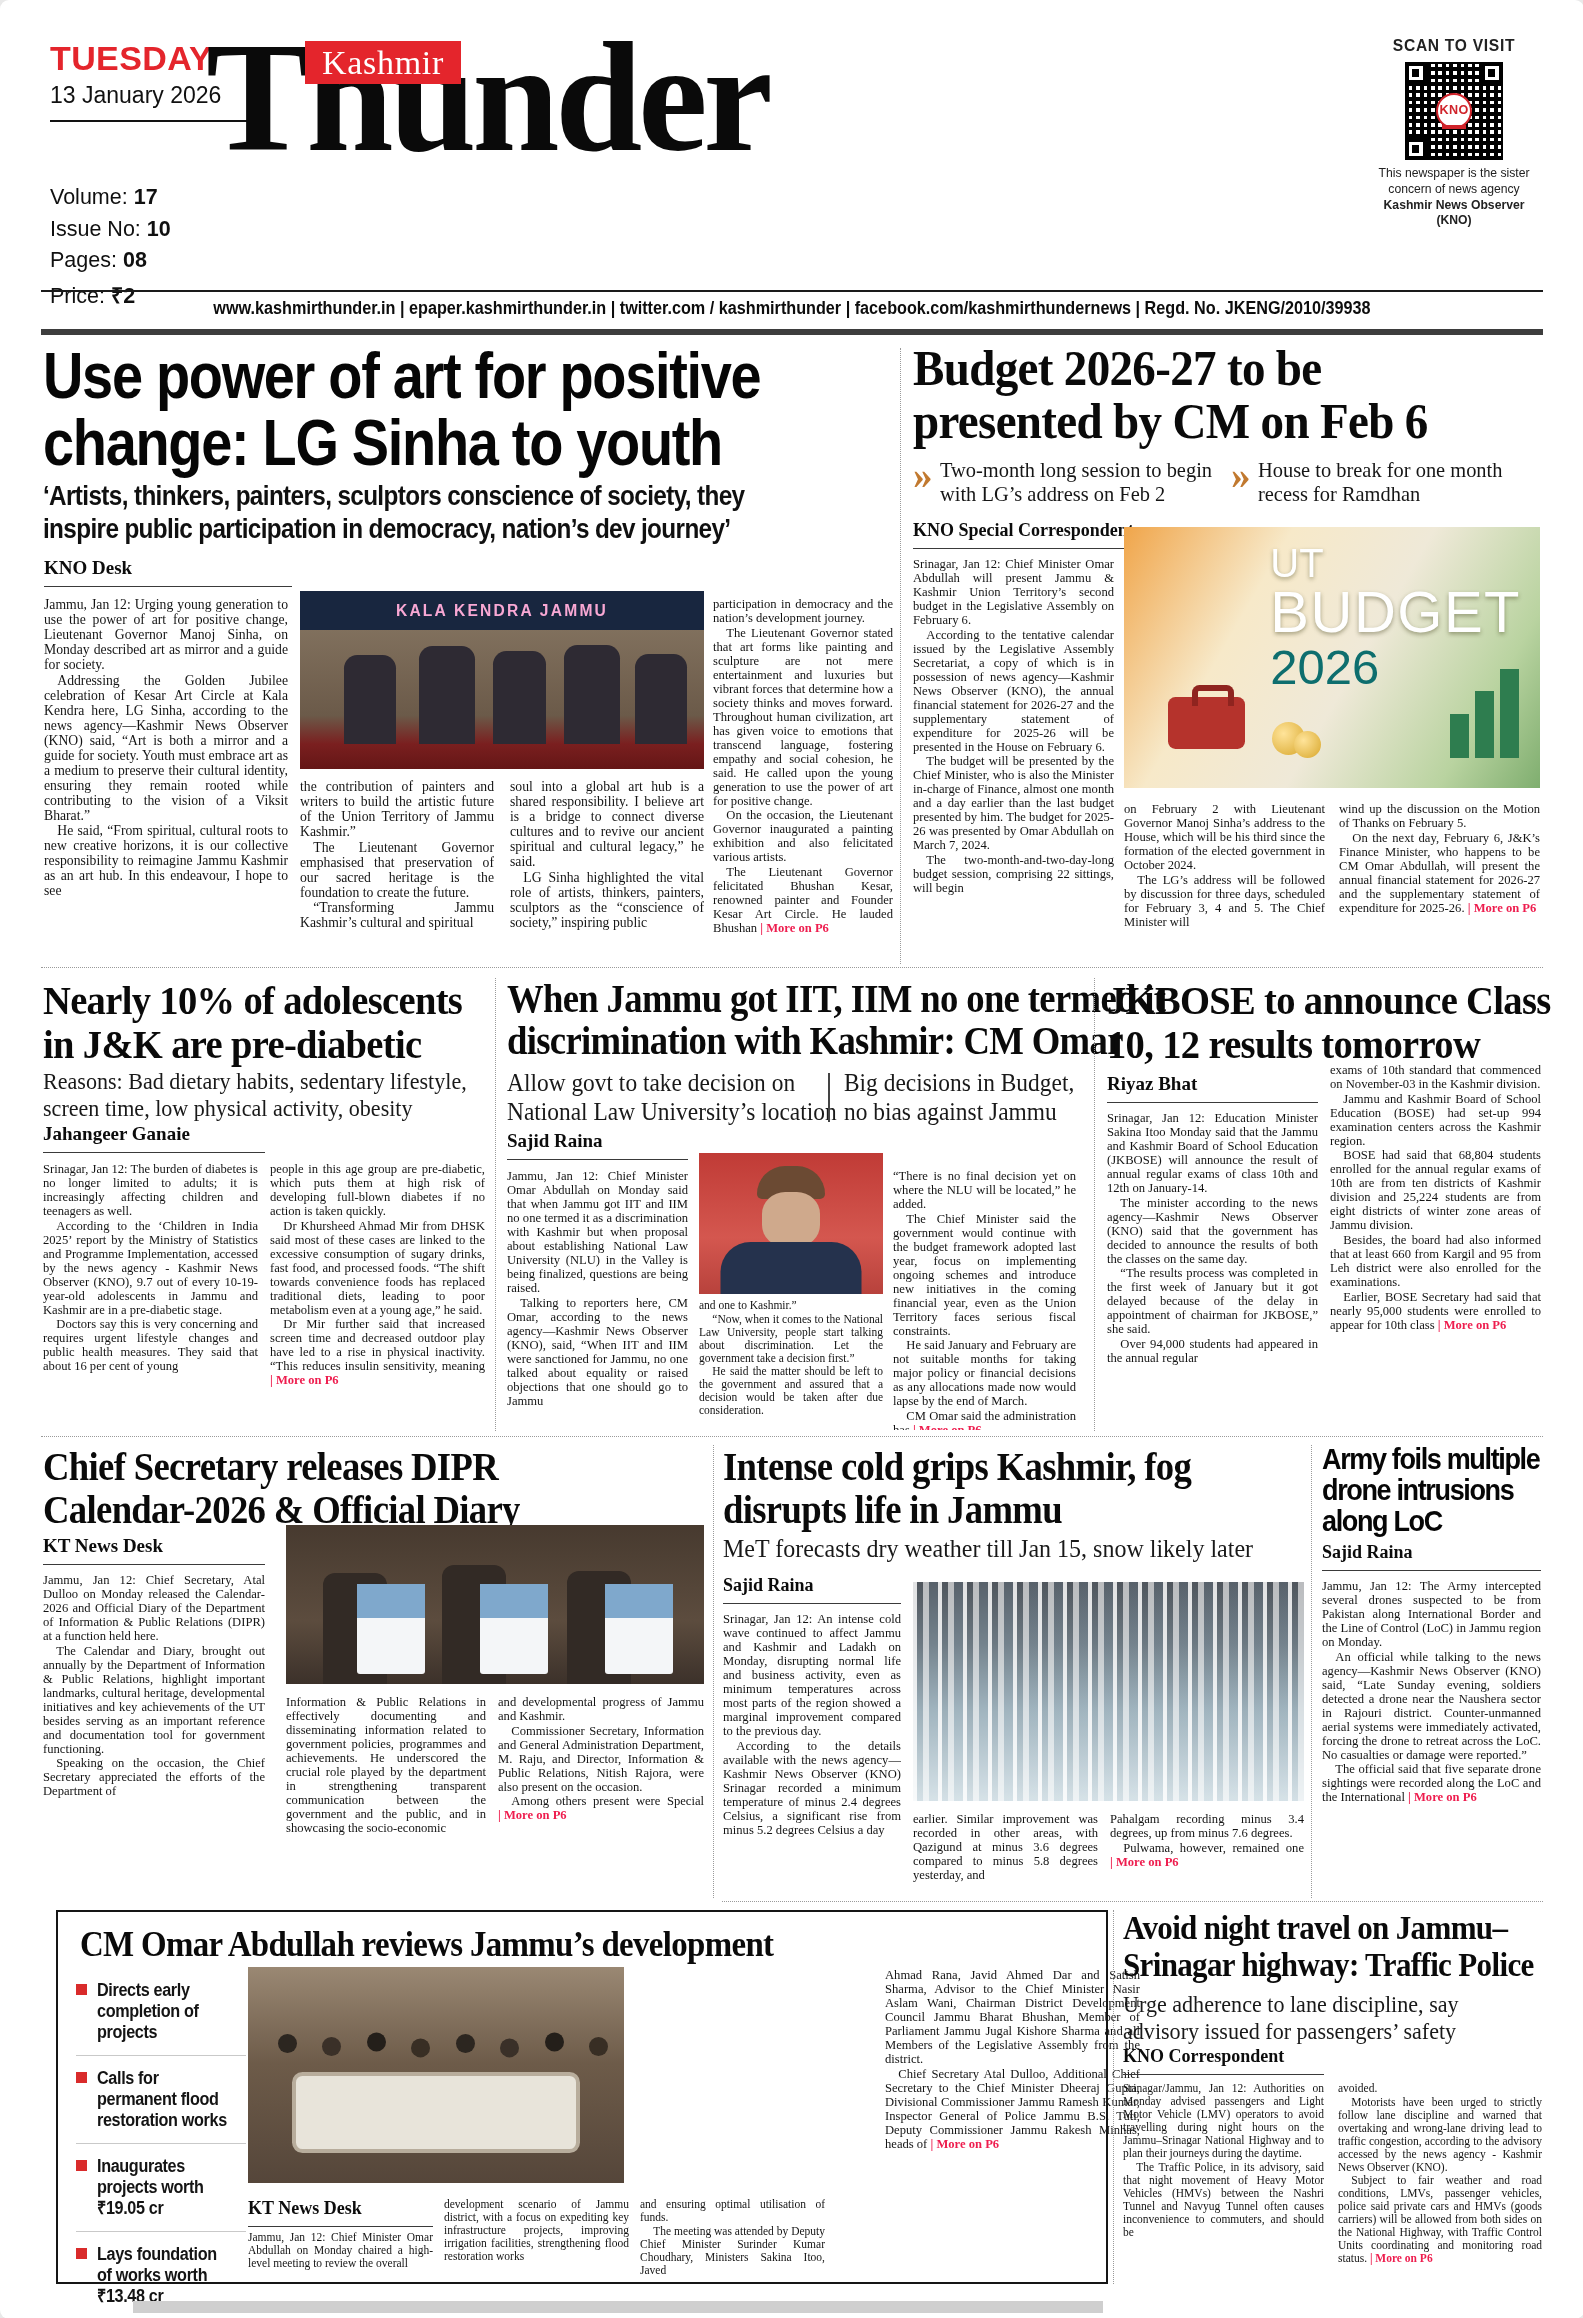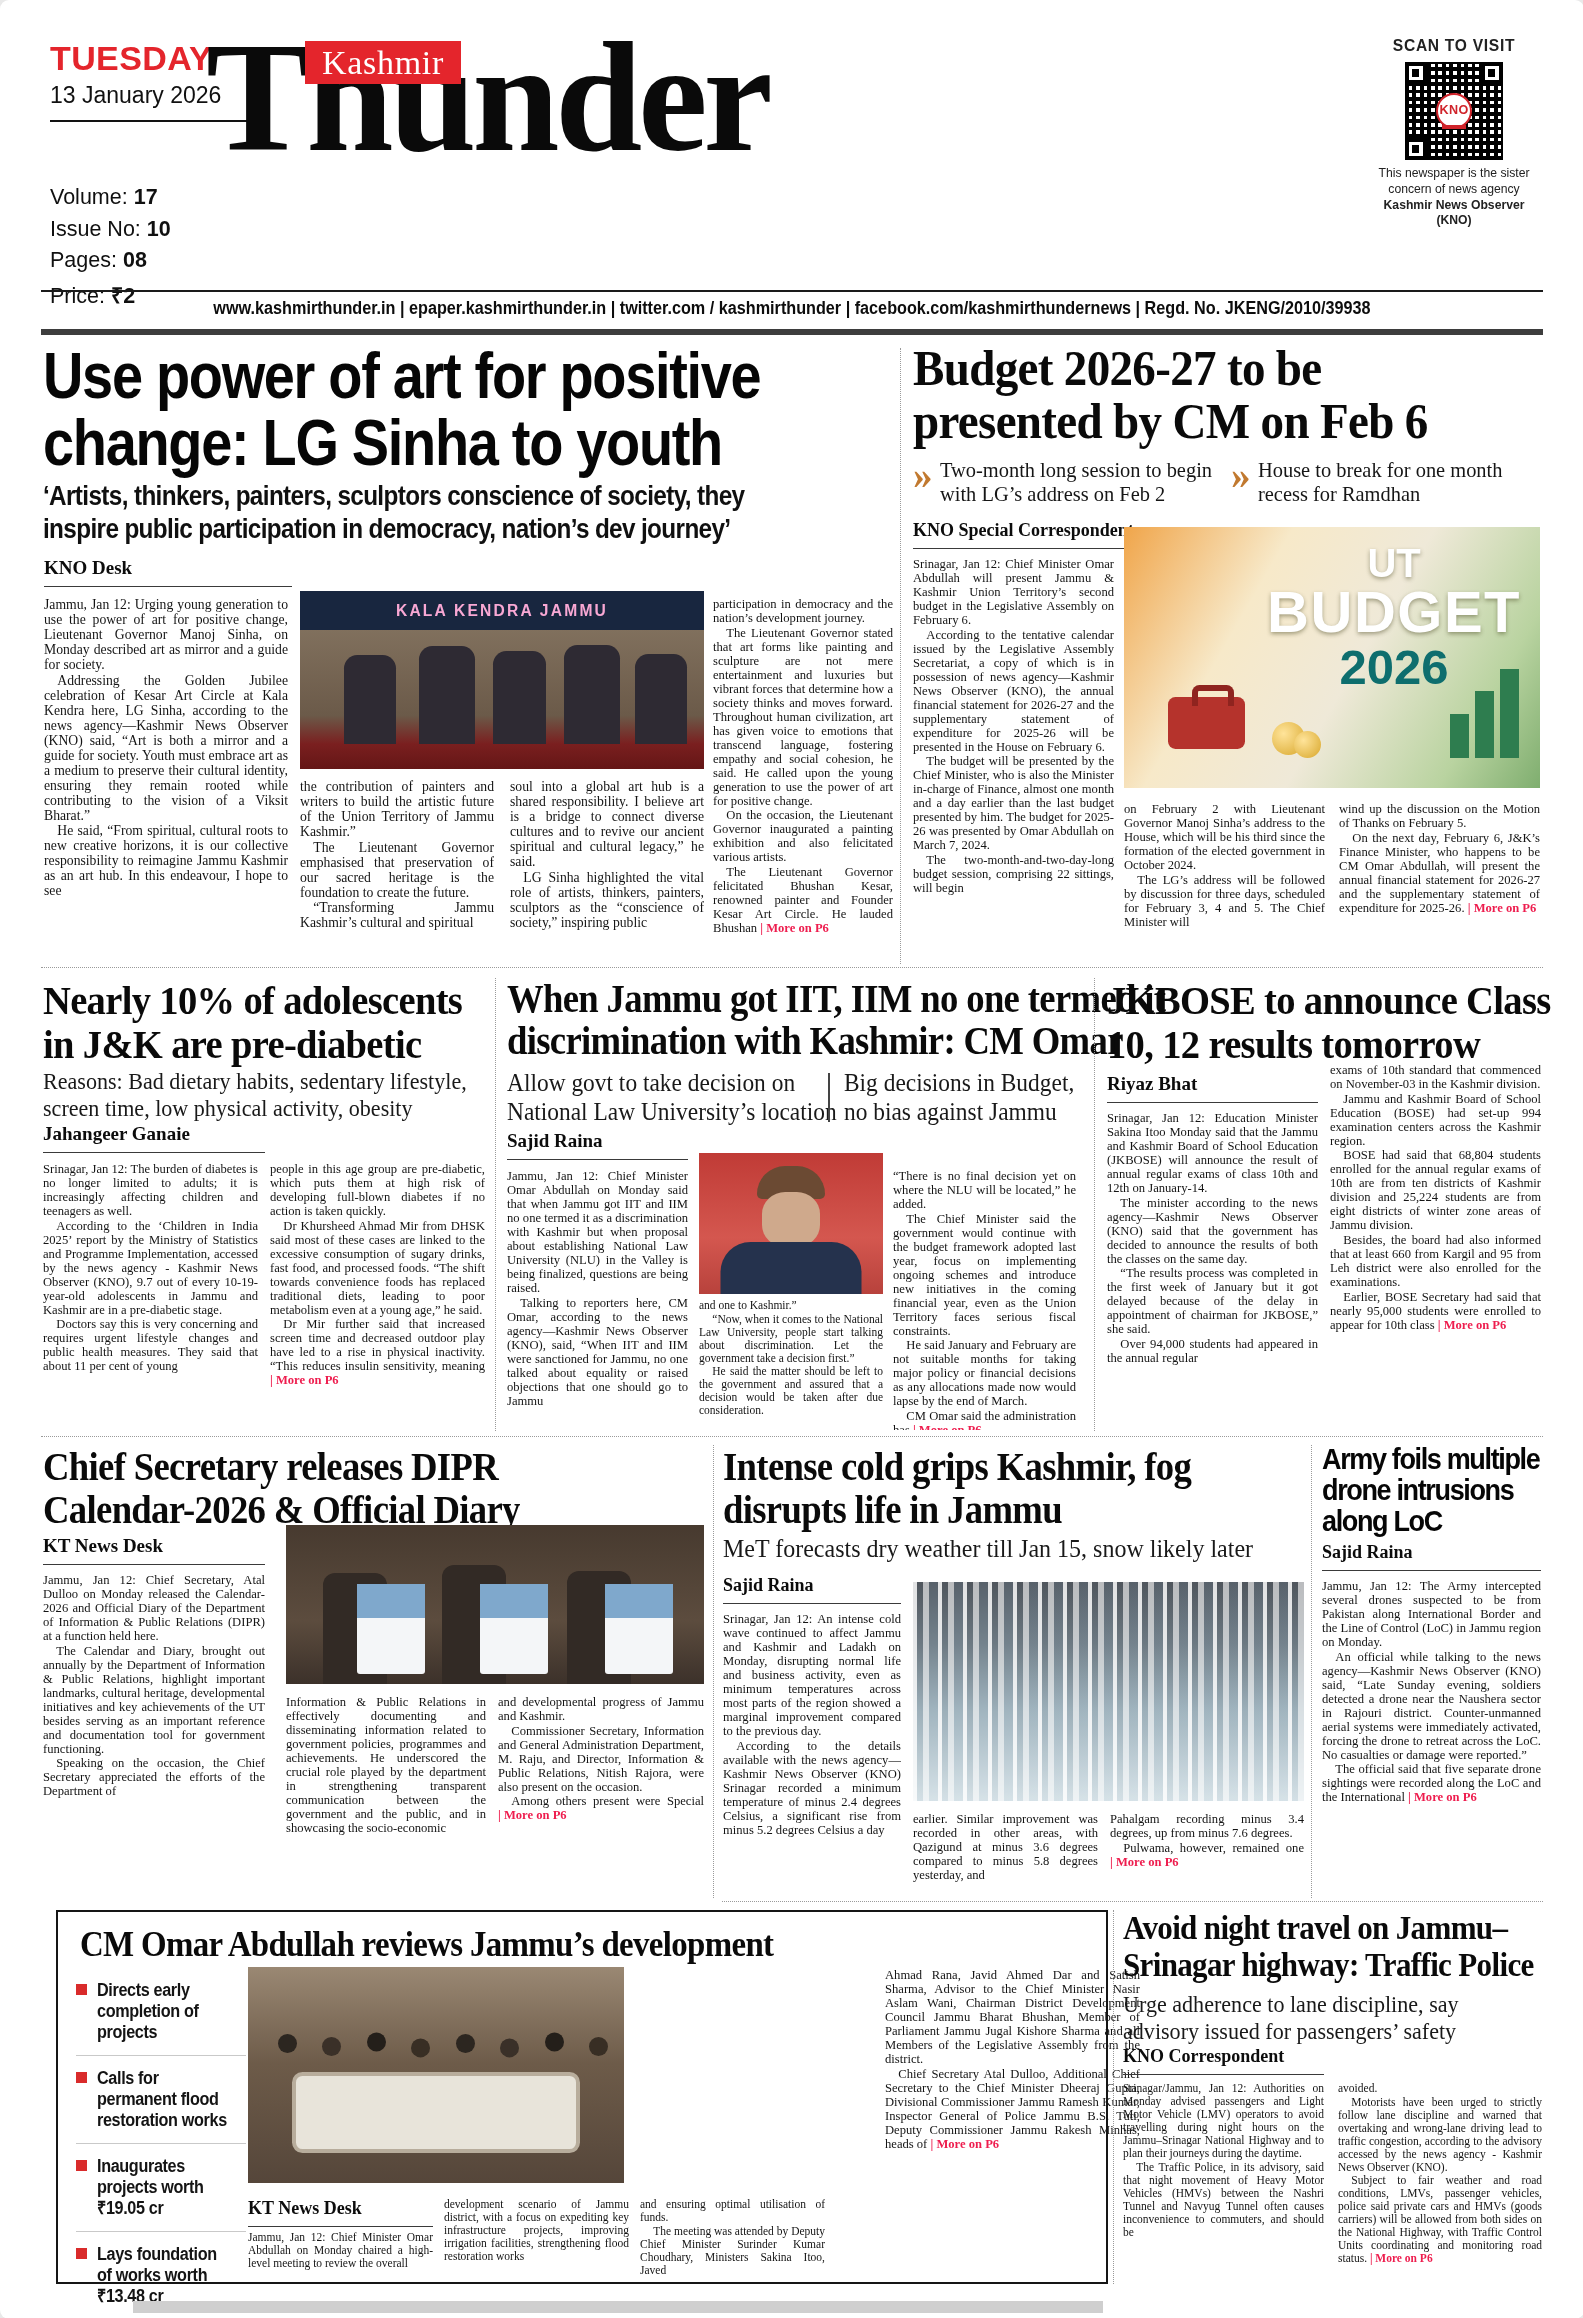"UT" .budget-words { font-weight: bold -> normal; text-align: center -> left }
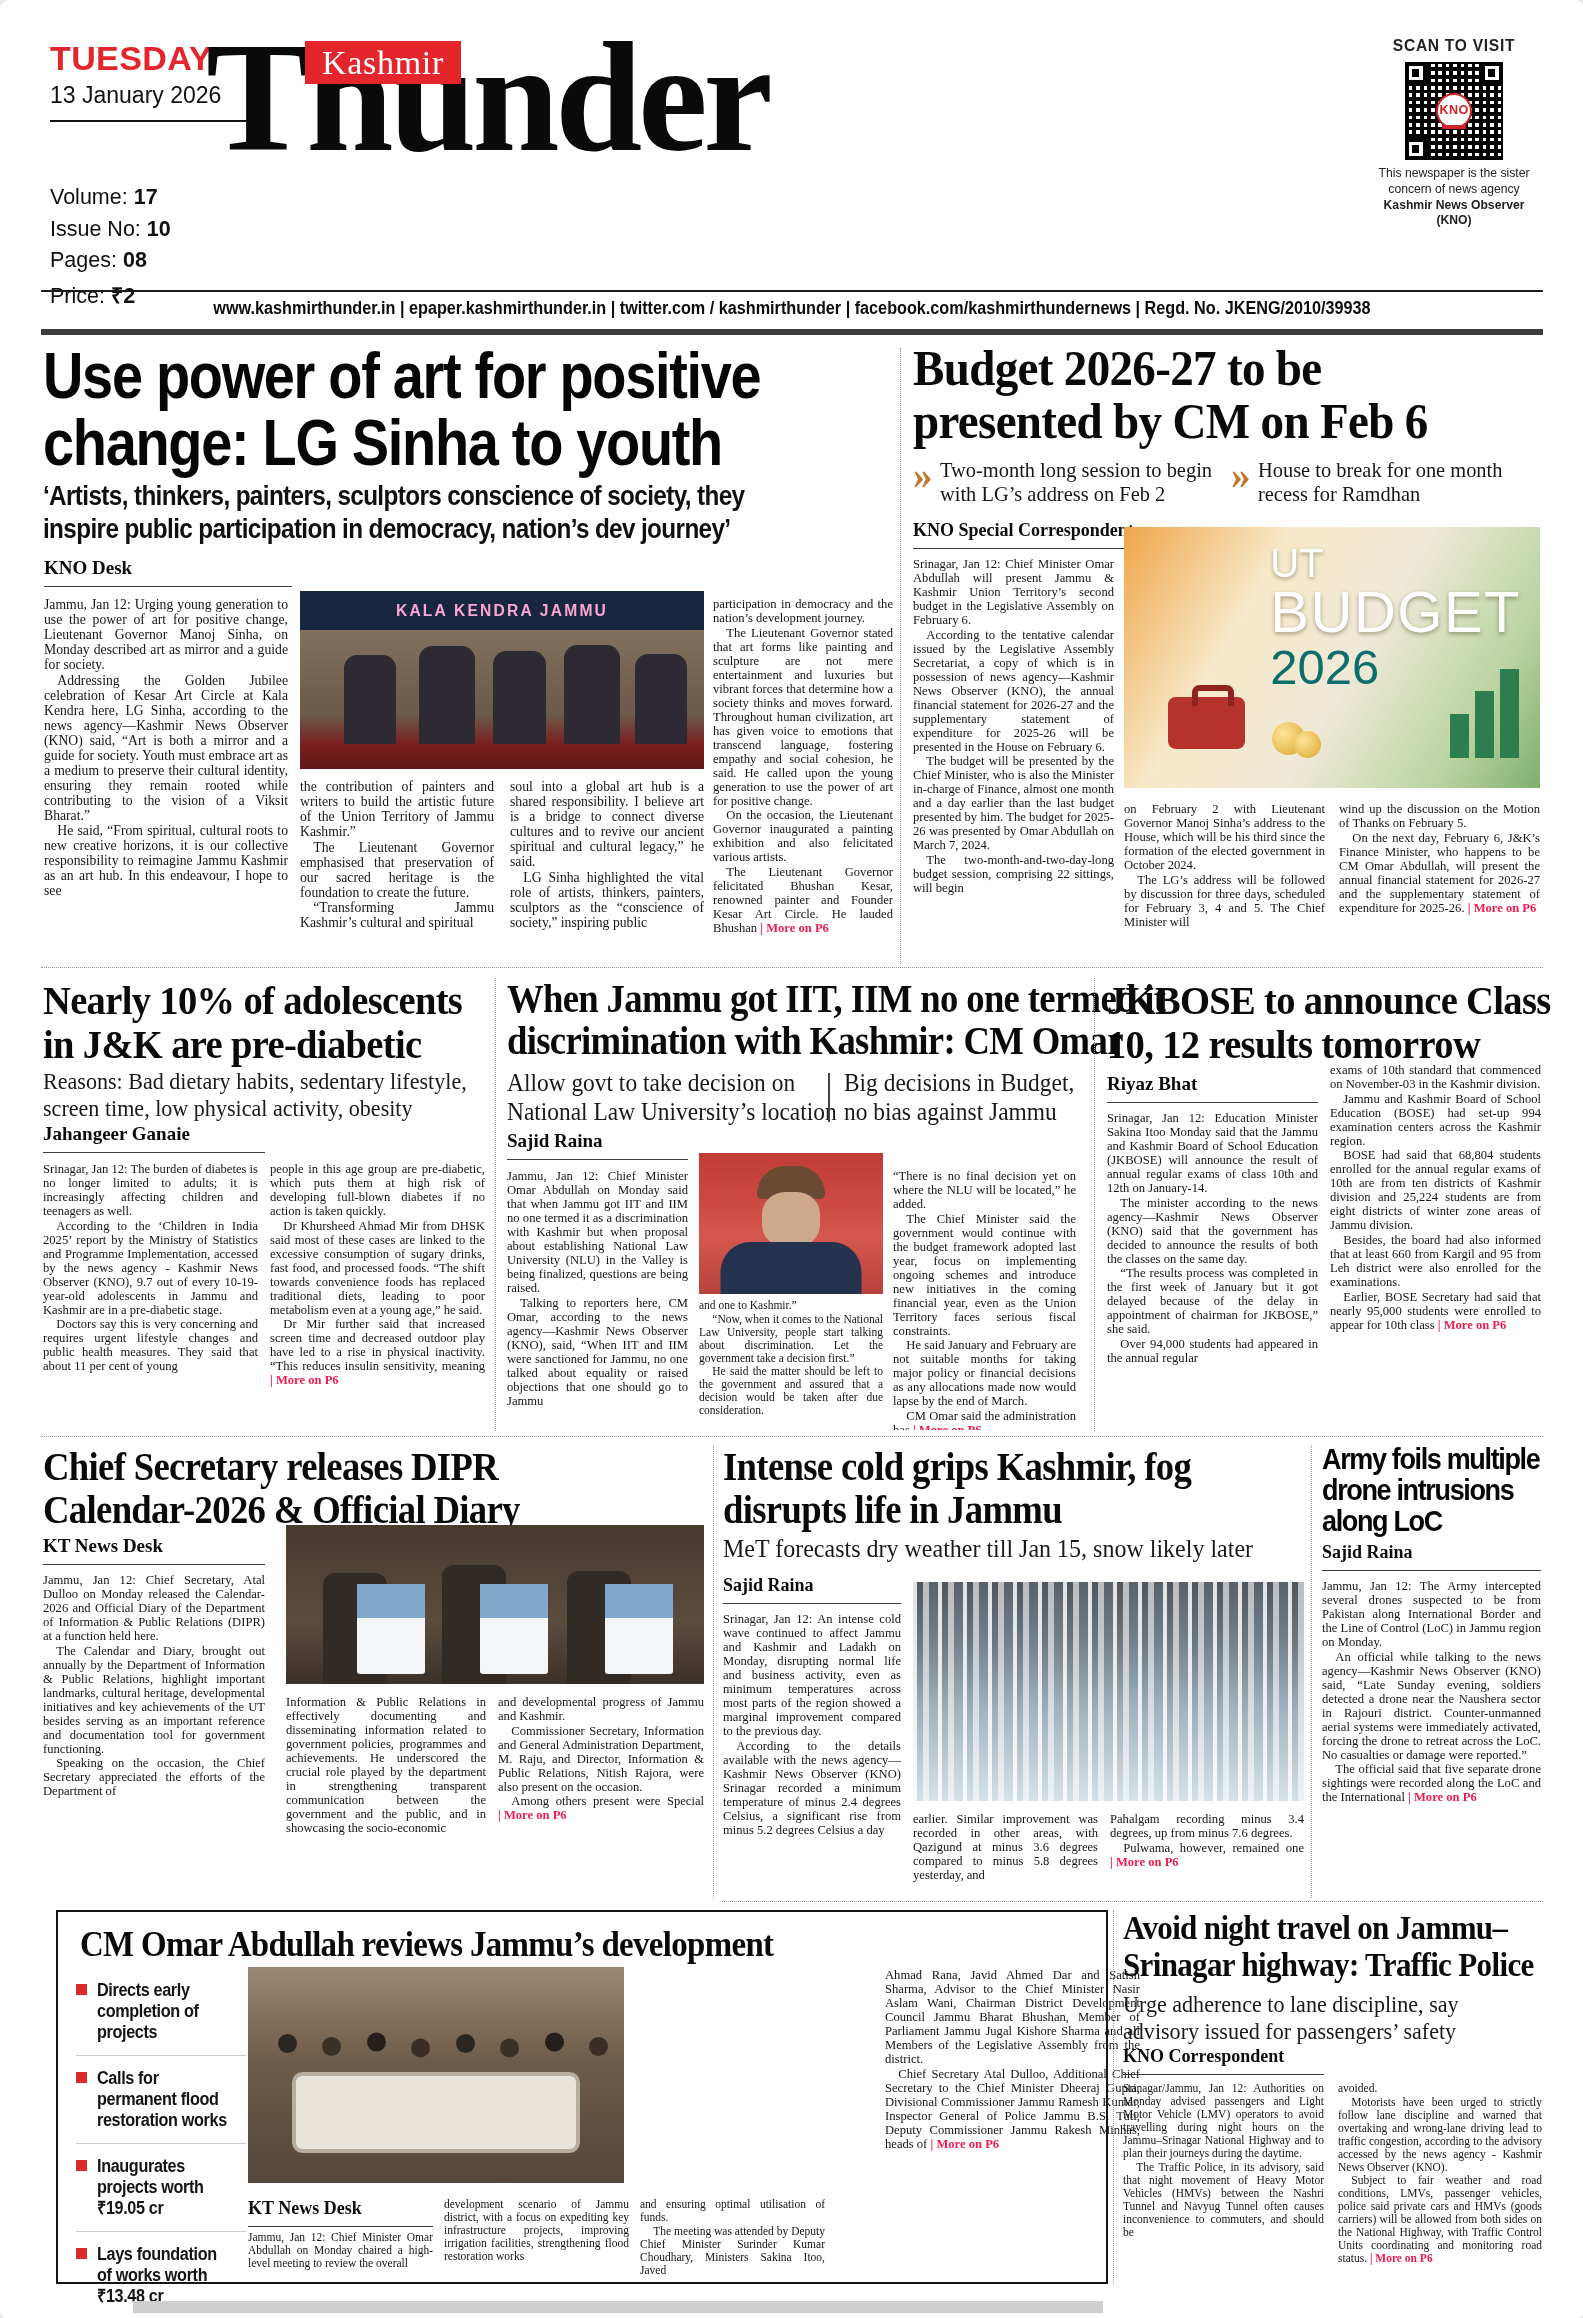"Doctors say this is very" p { text: 11 -> 16 }
